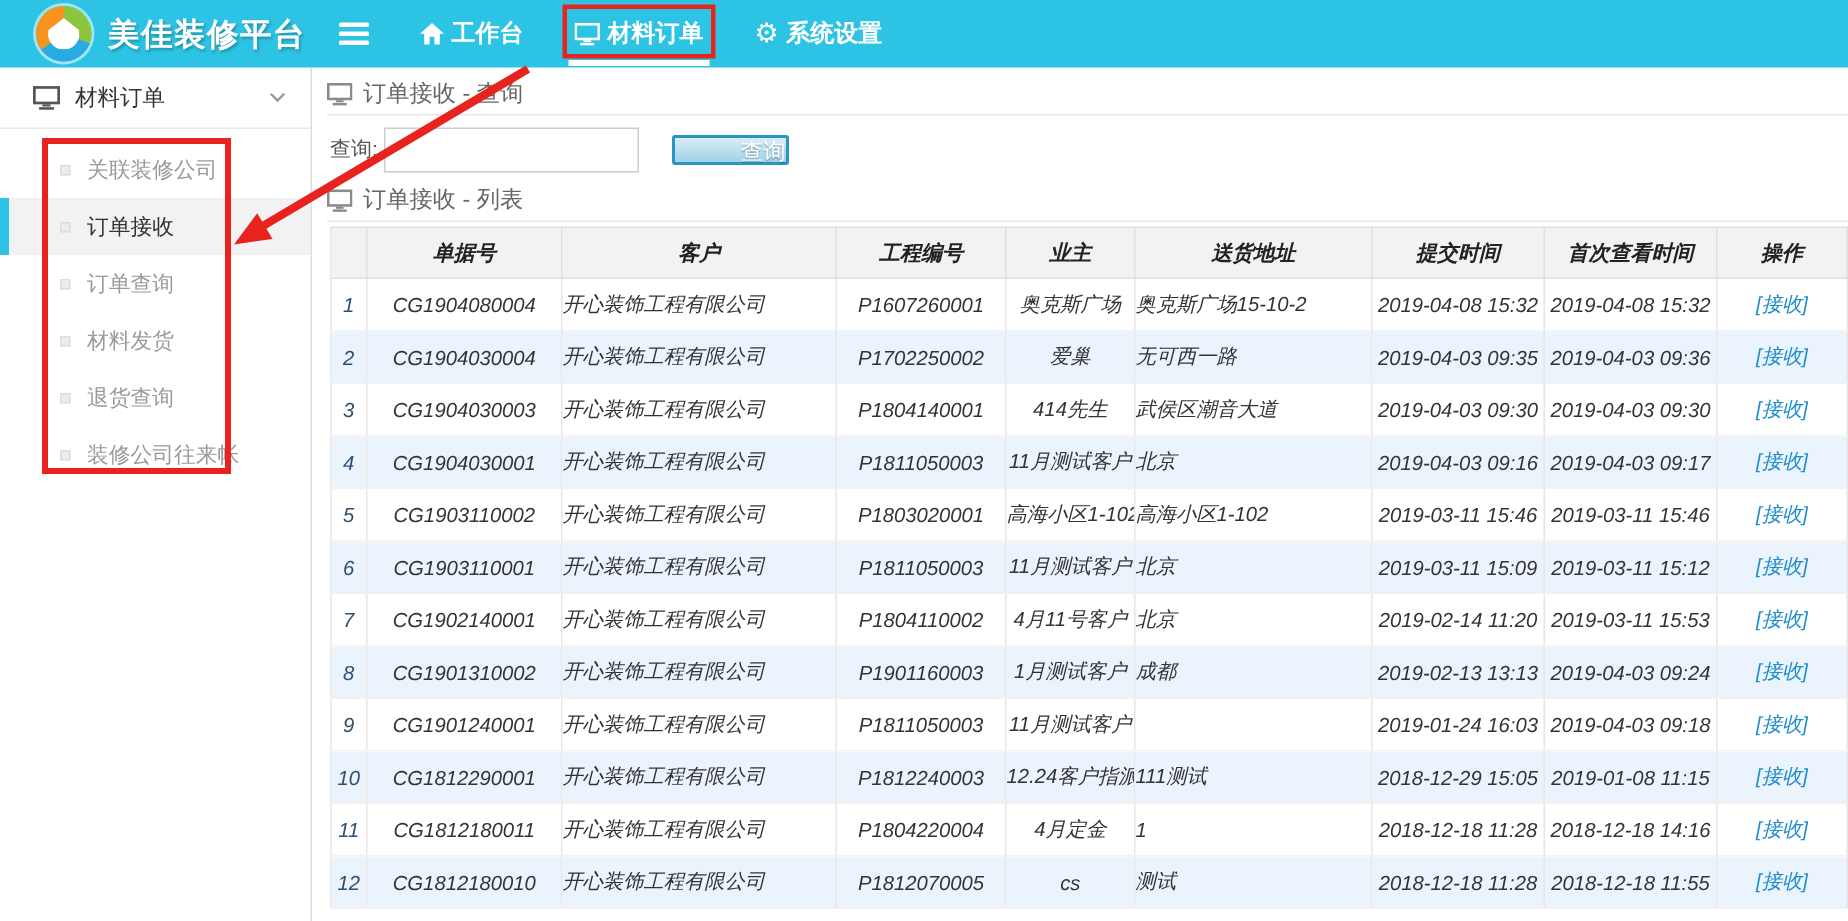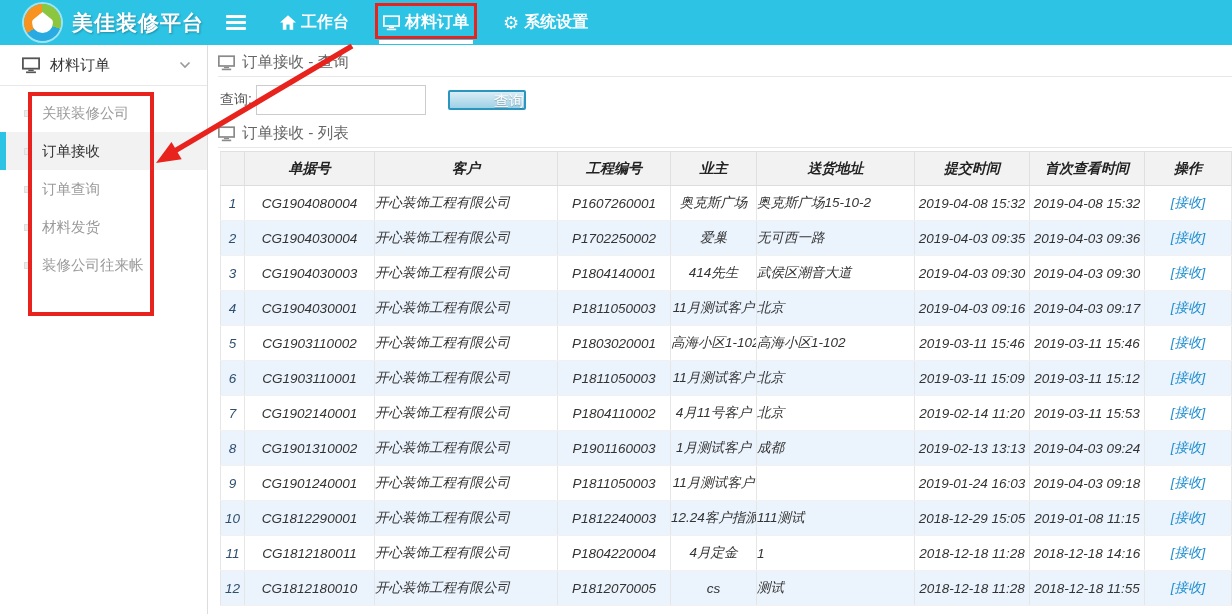"关联装修公司" .side-item { padding-left: 24px -> 40px }
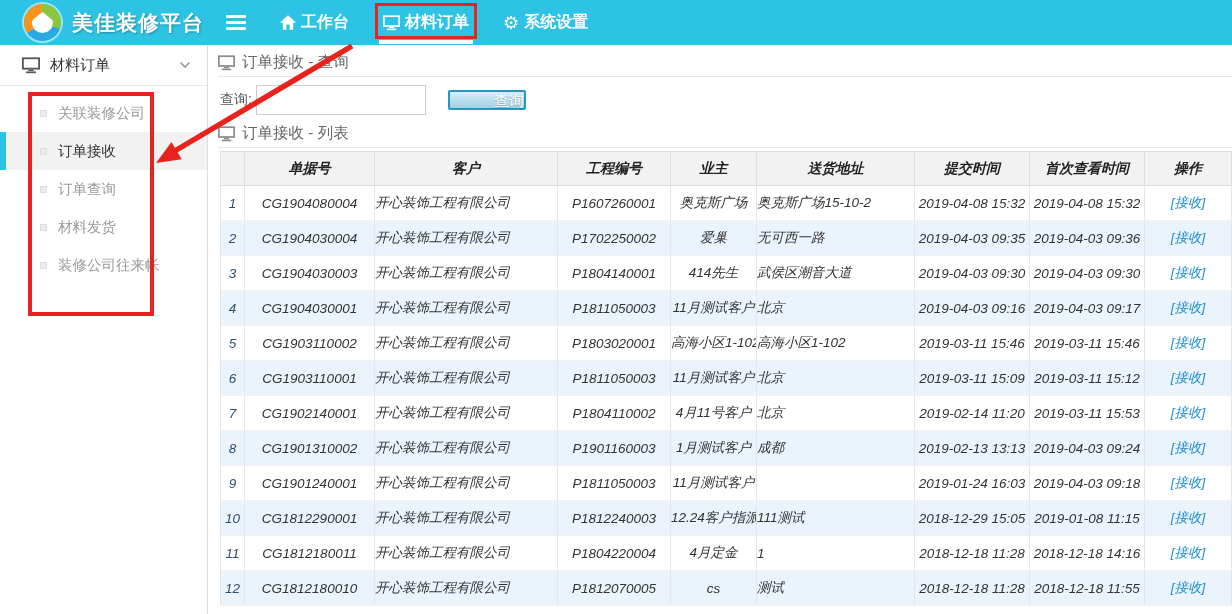"退货查询" div.side-item { html: none -> <div> <span></span> <span>退货查询</span> </div> }
